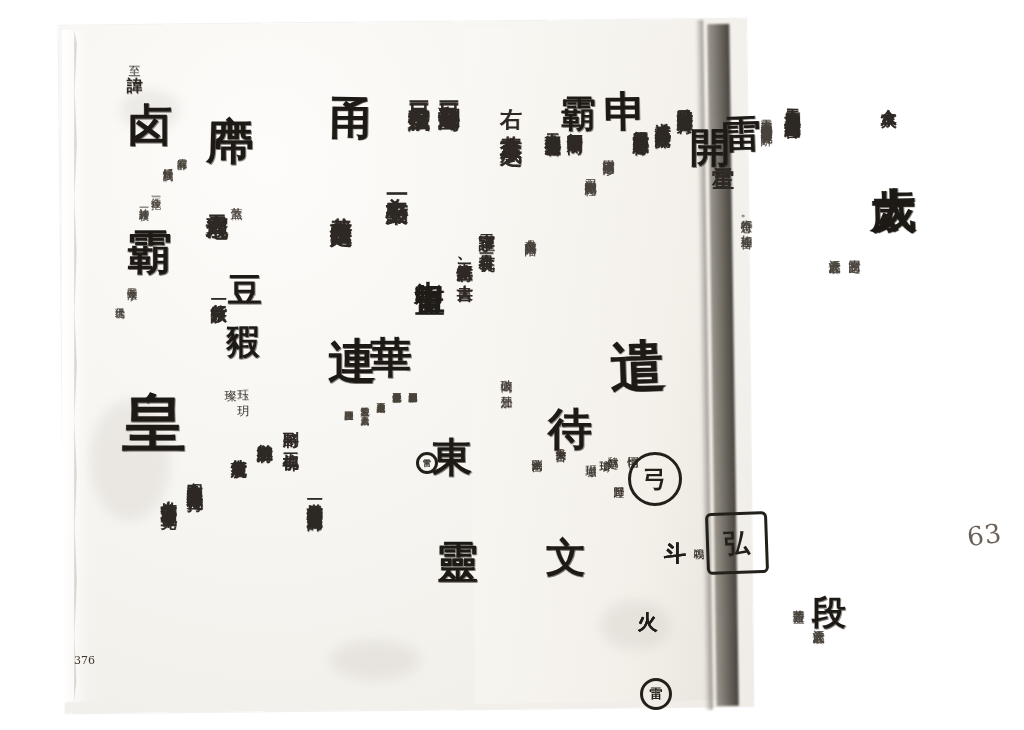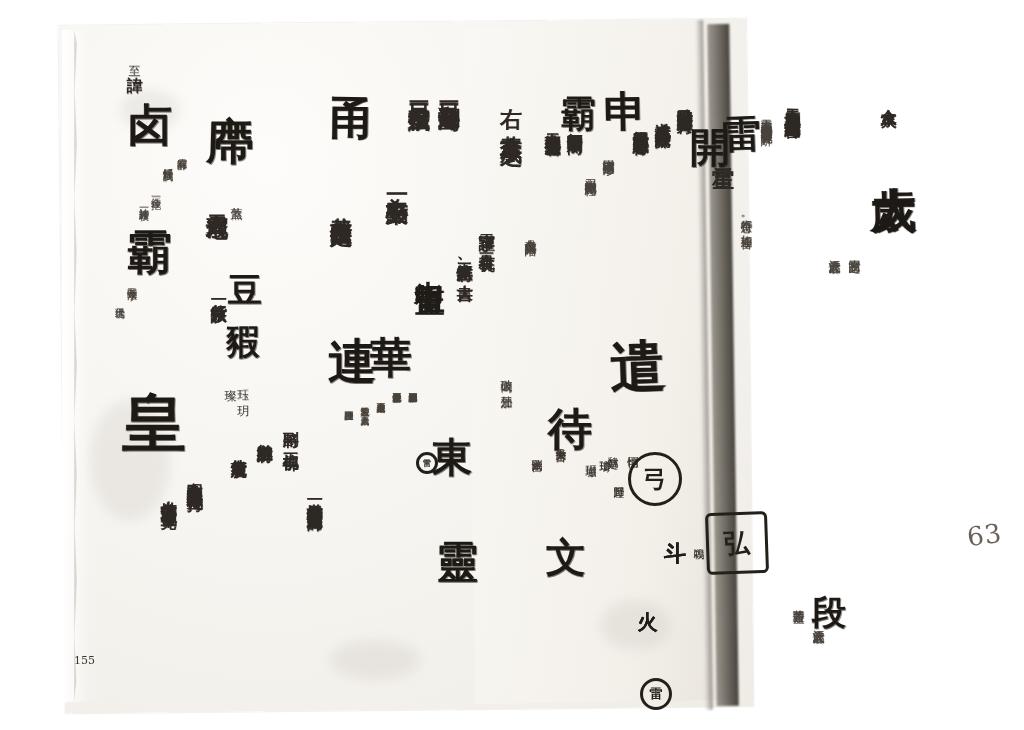"155" div.page-number { text: 155 -> 376 }
